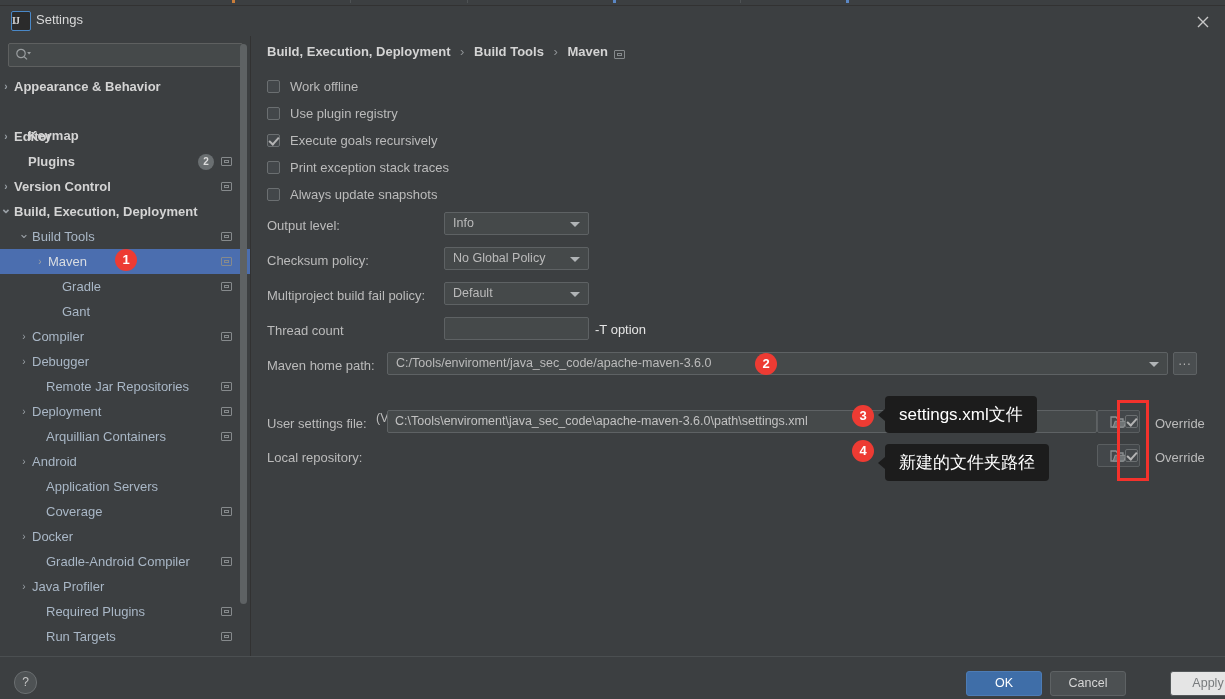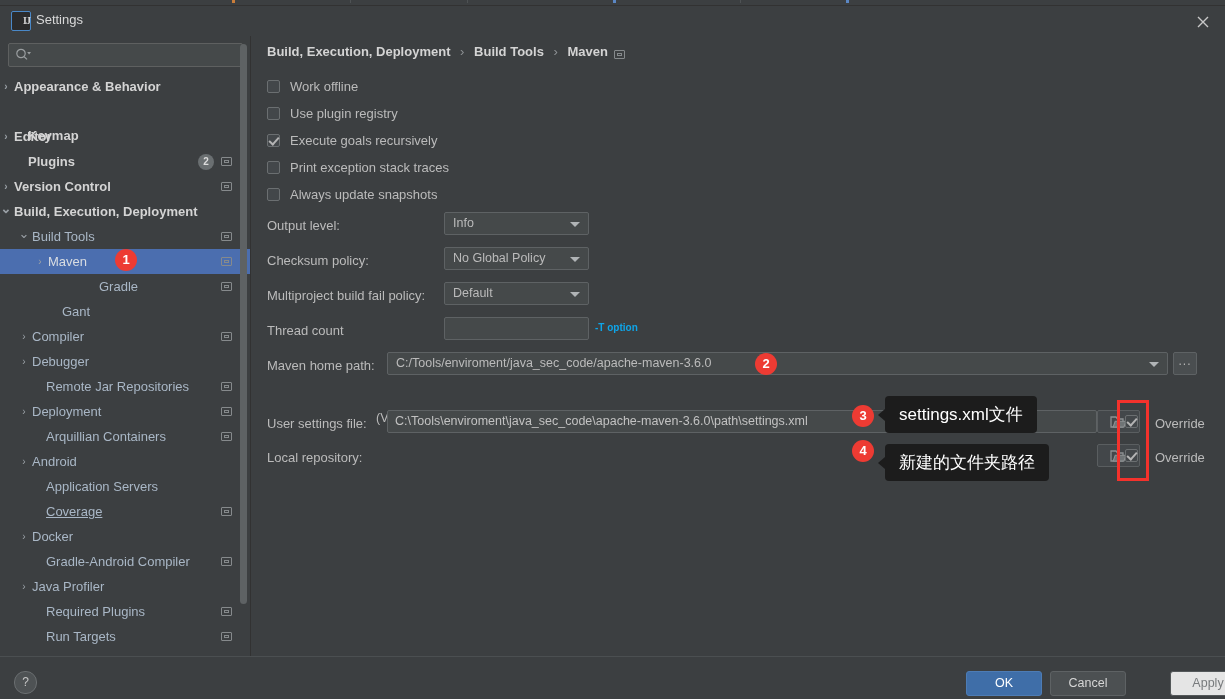"IJ" .app-logo { text-align: right -> left }
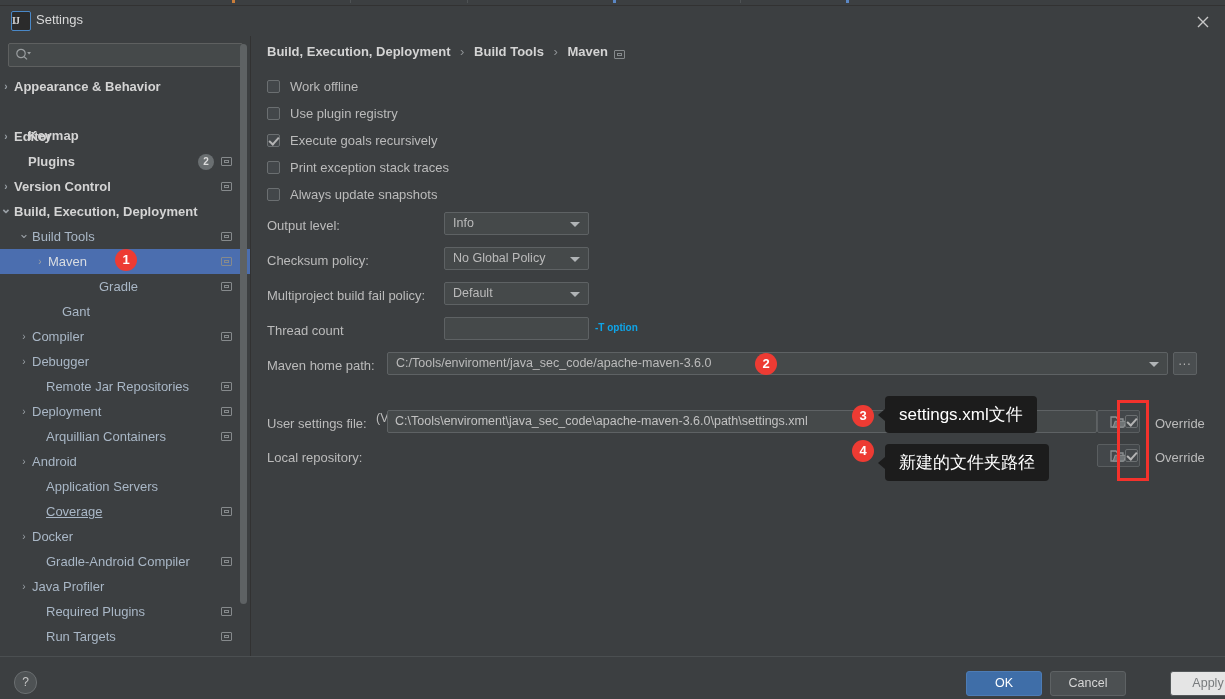"Gradle" span.tree-label { margin-left: 37px -> none }
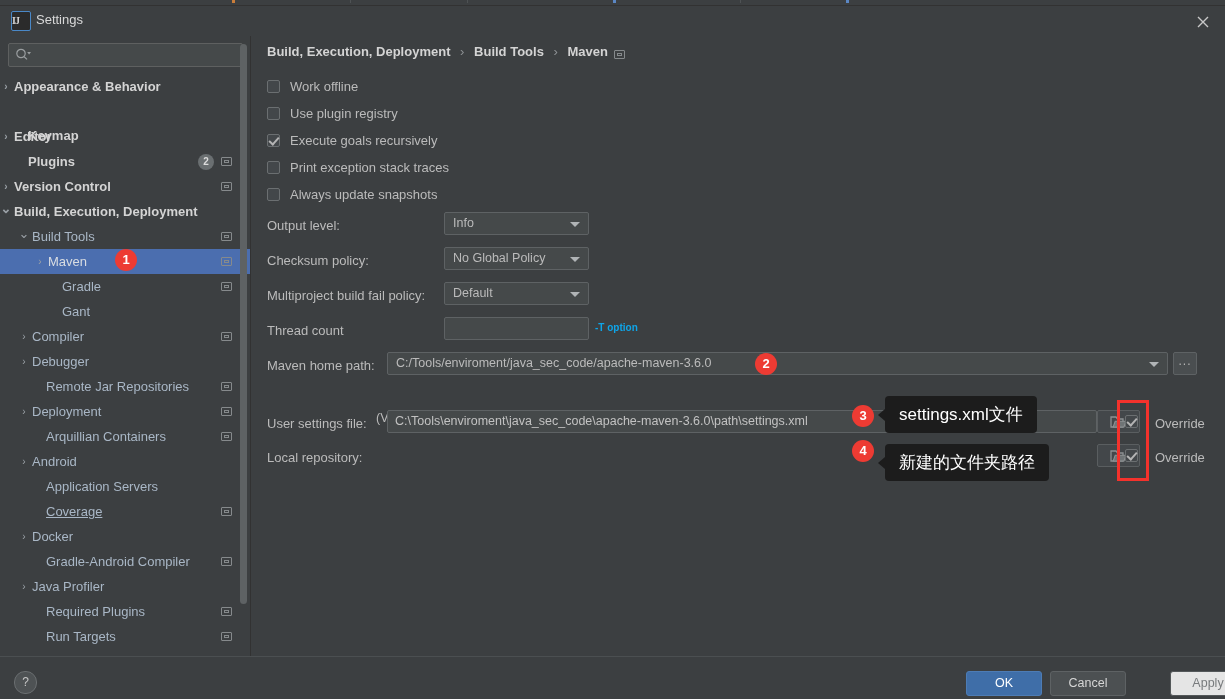"-T option" .hint { color: #0ea5e9 -> #e5e5e5; font-size: 10px -> 13px; font-weight: bold -> none }
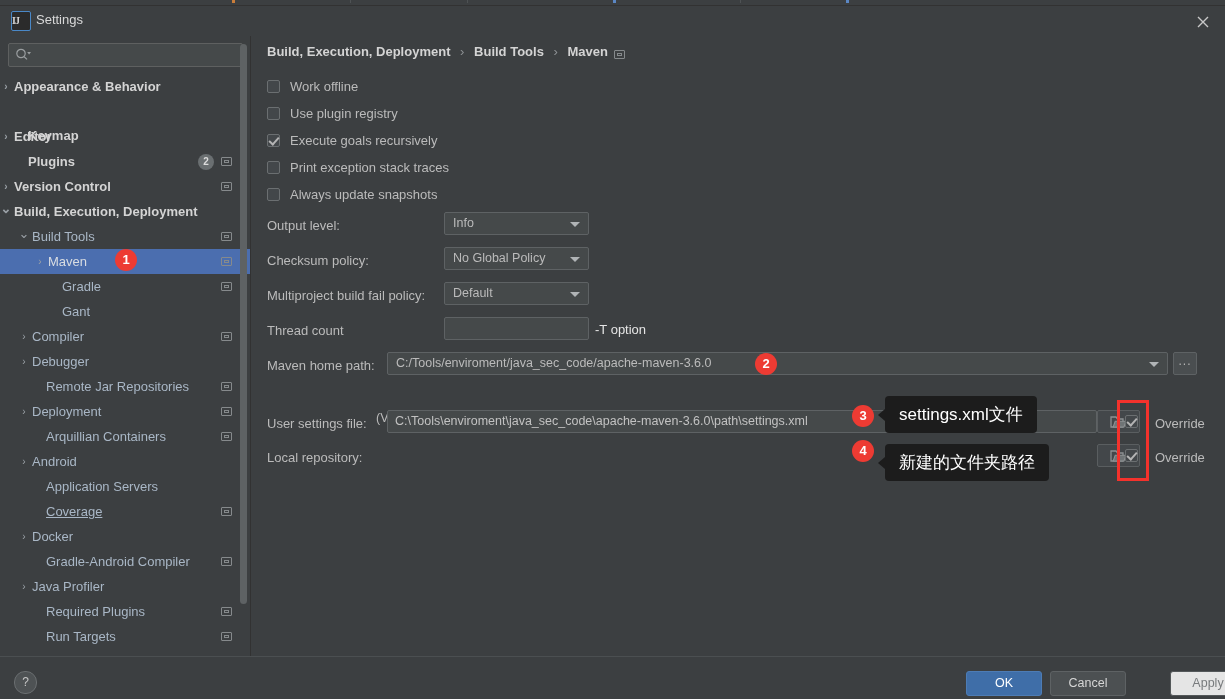"Coverage" span.tree-label { text-decoration: underline -> none }
